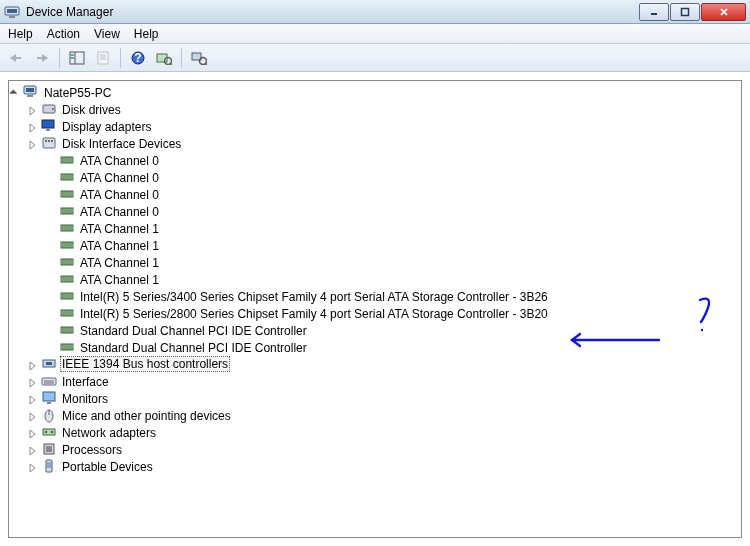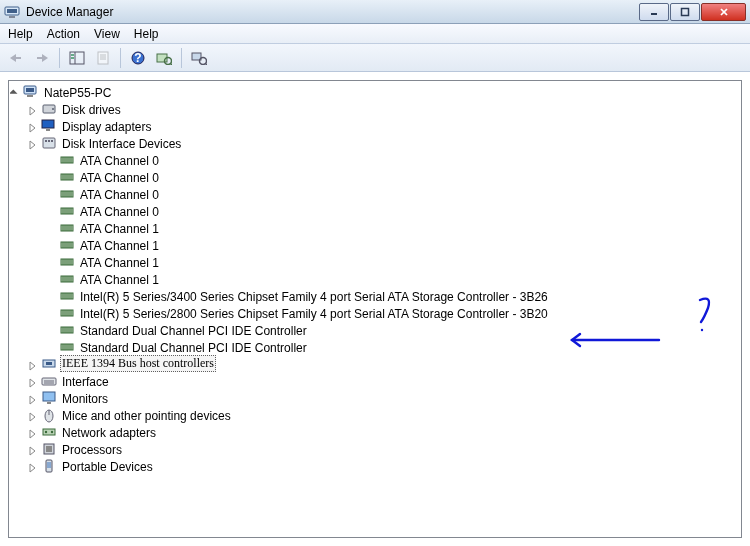"IEEE 1394 Bus host controllers" .nlabel.selected { font-family: Liberation Serif, serif -> none }
